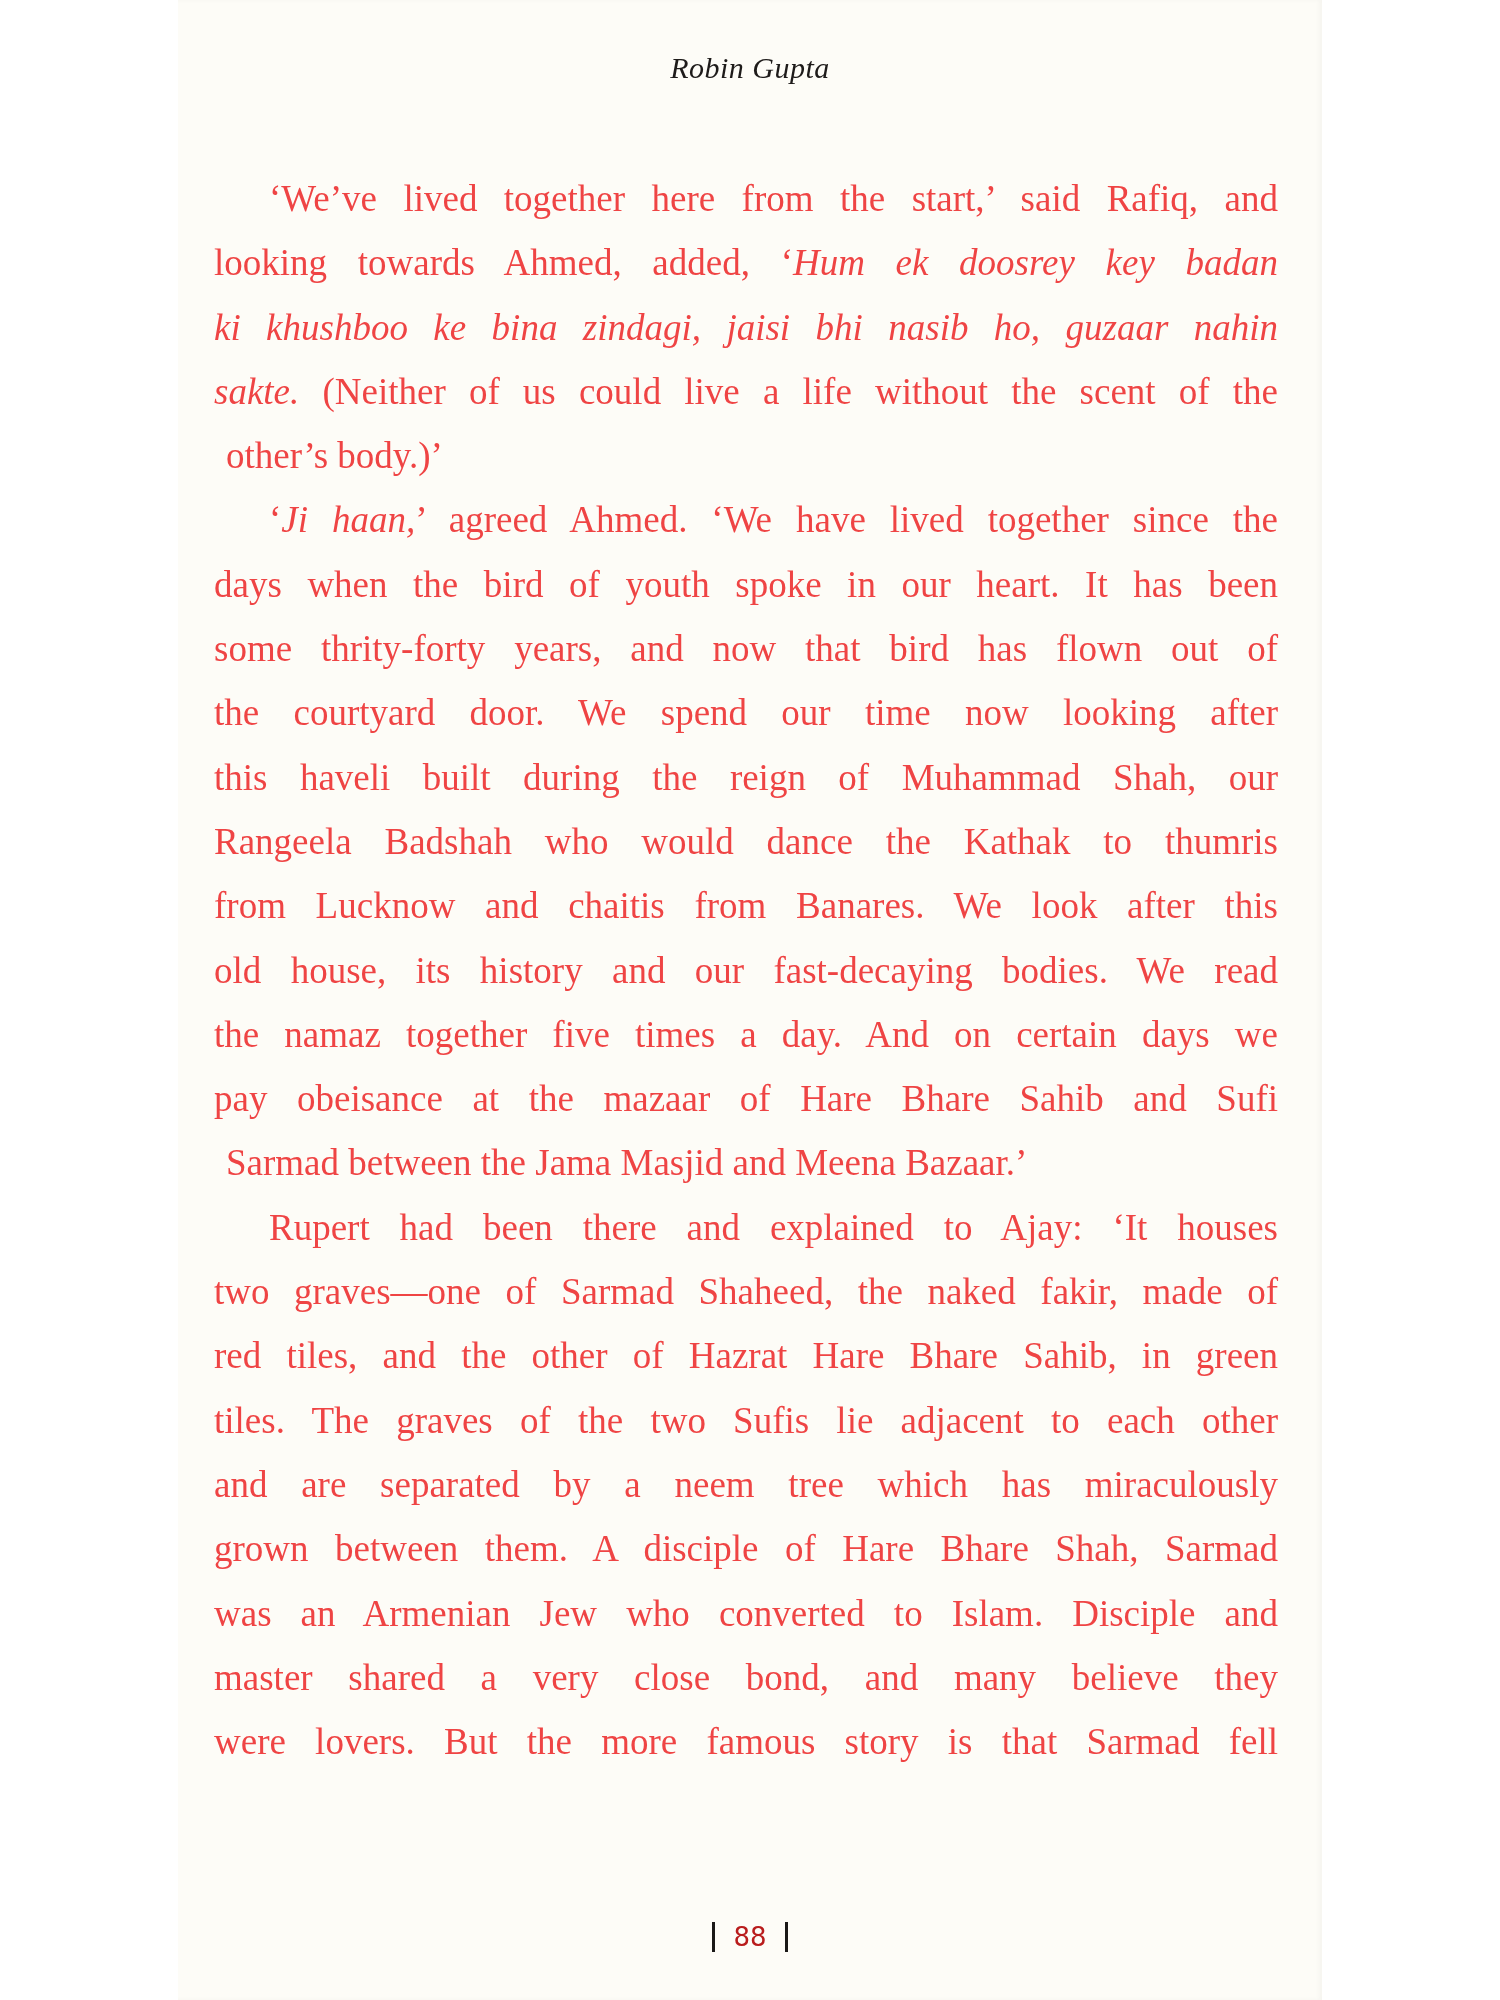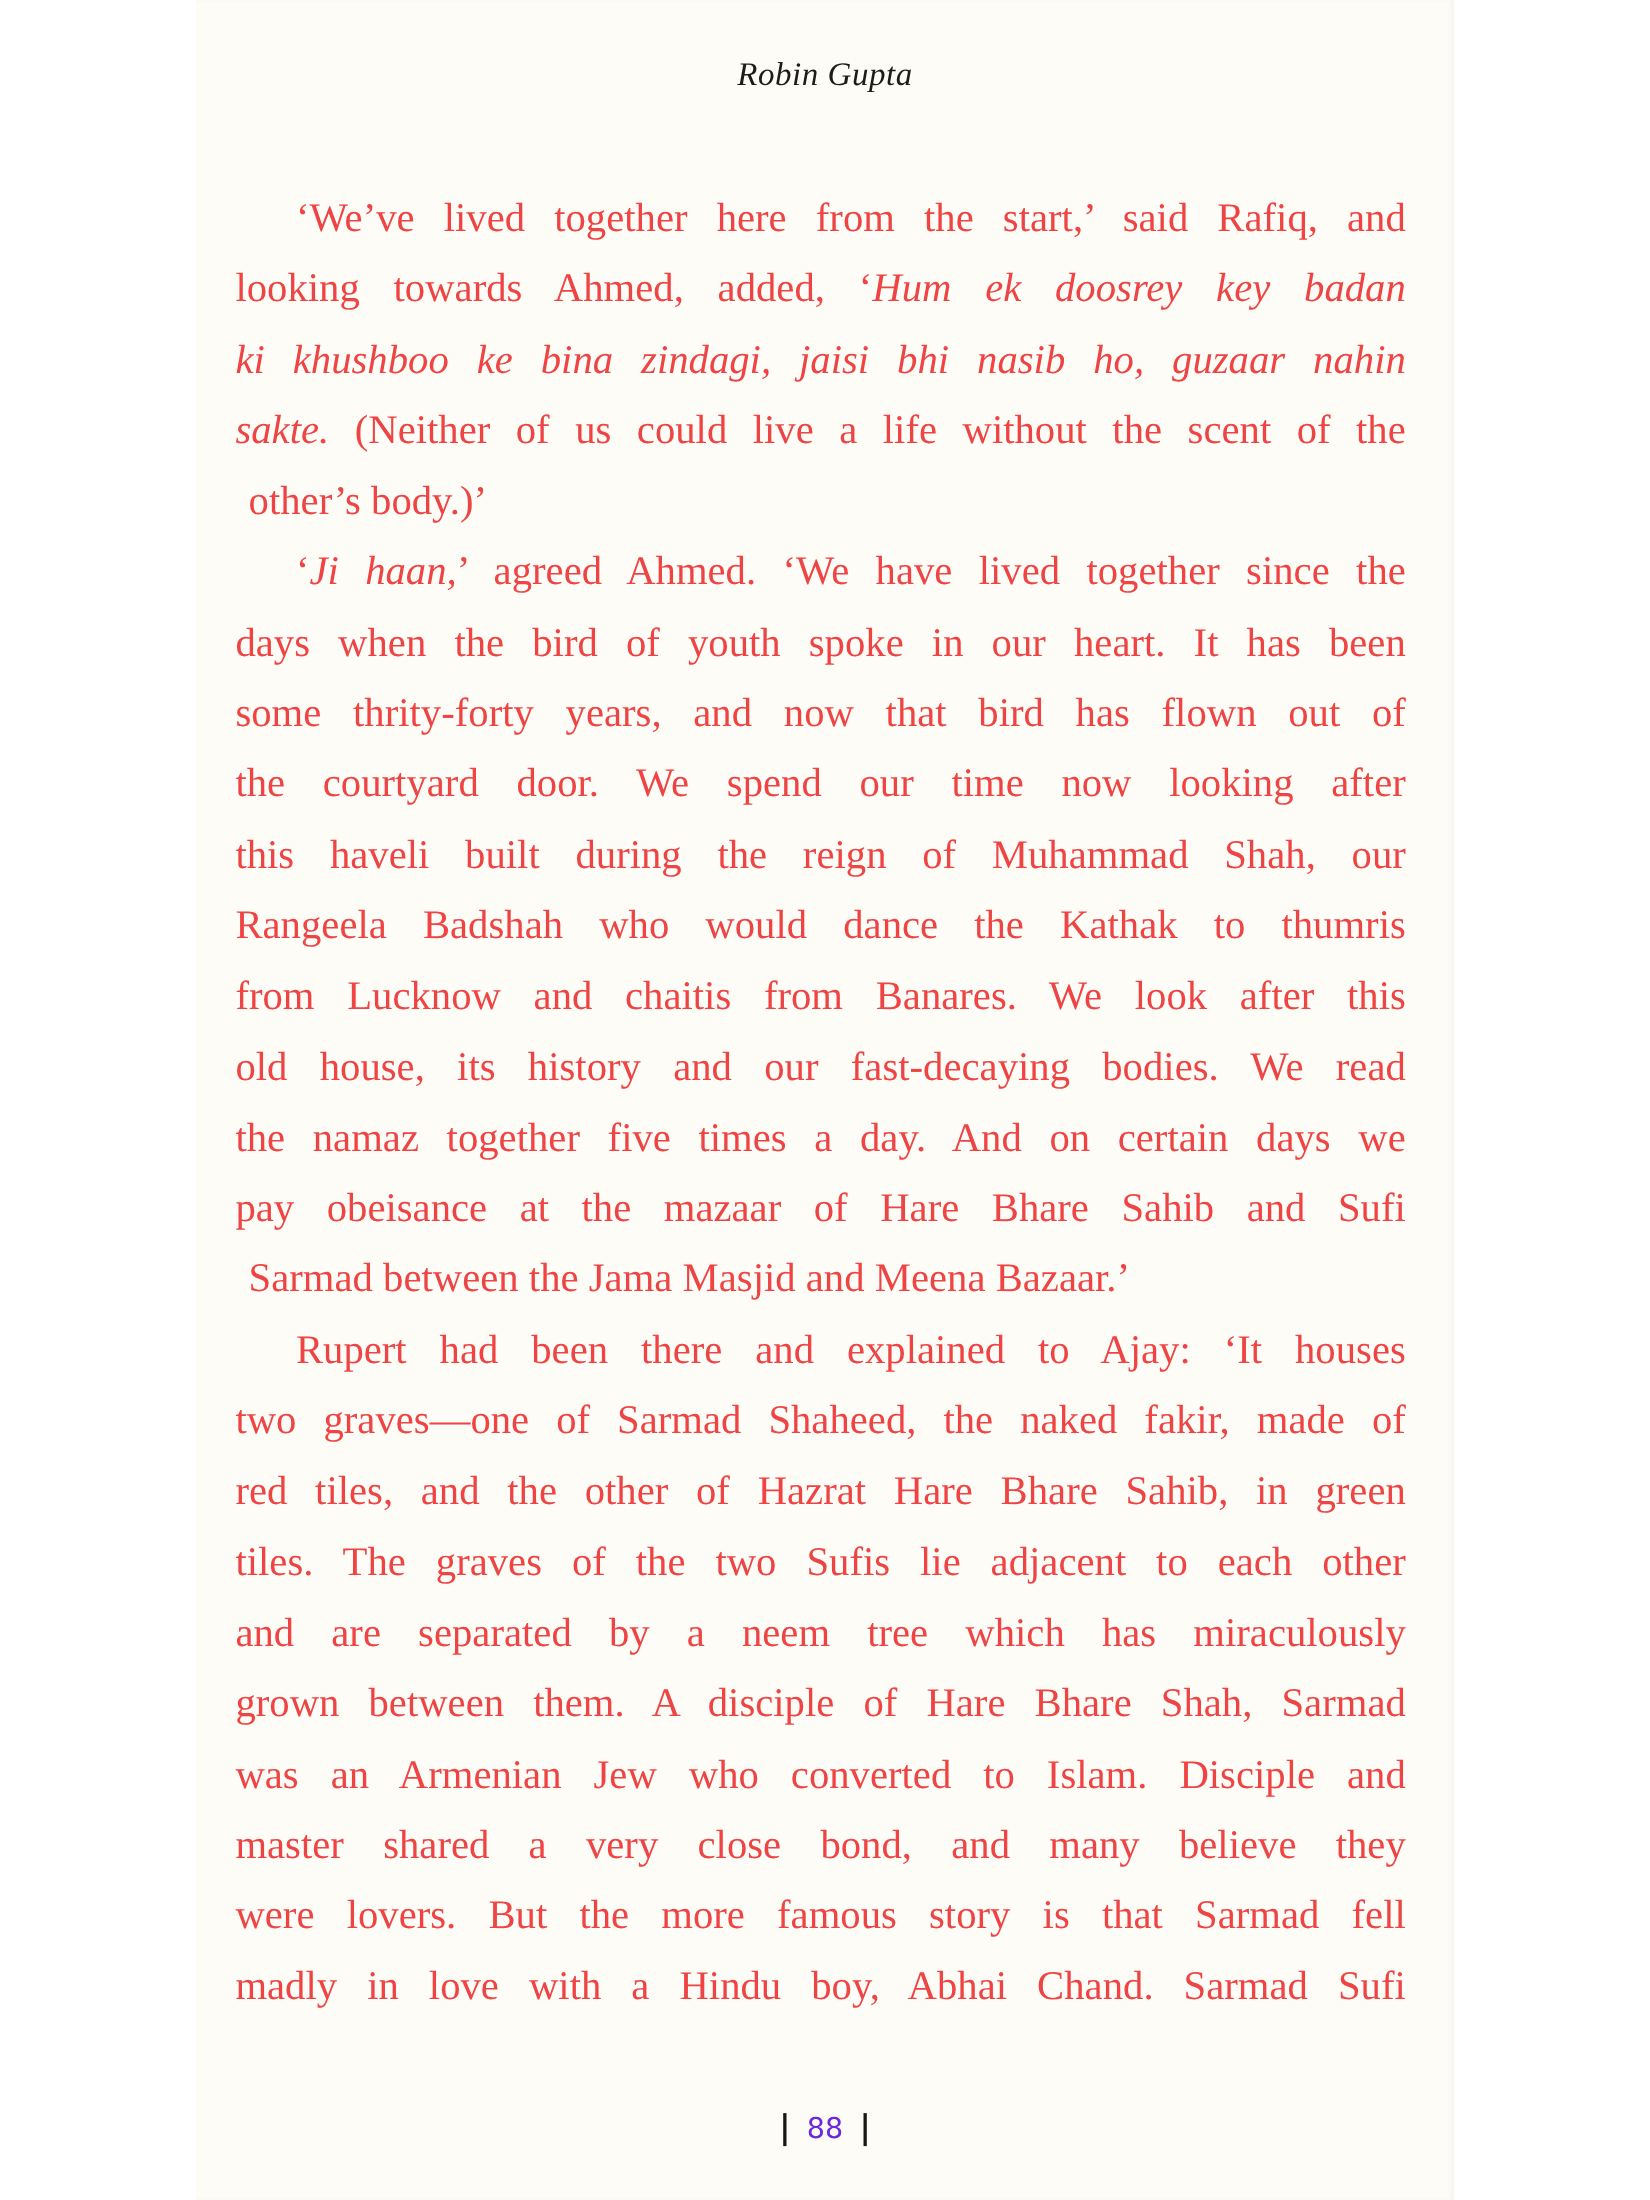"madly in love with a" div.line { html: <div><span>madly in love with a Hindu boy, Abhai Chand. Sarmad Sufi</span></div> -> none }
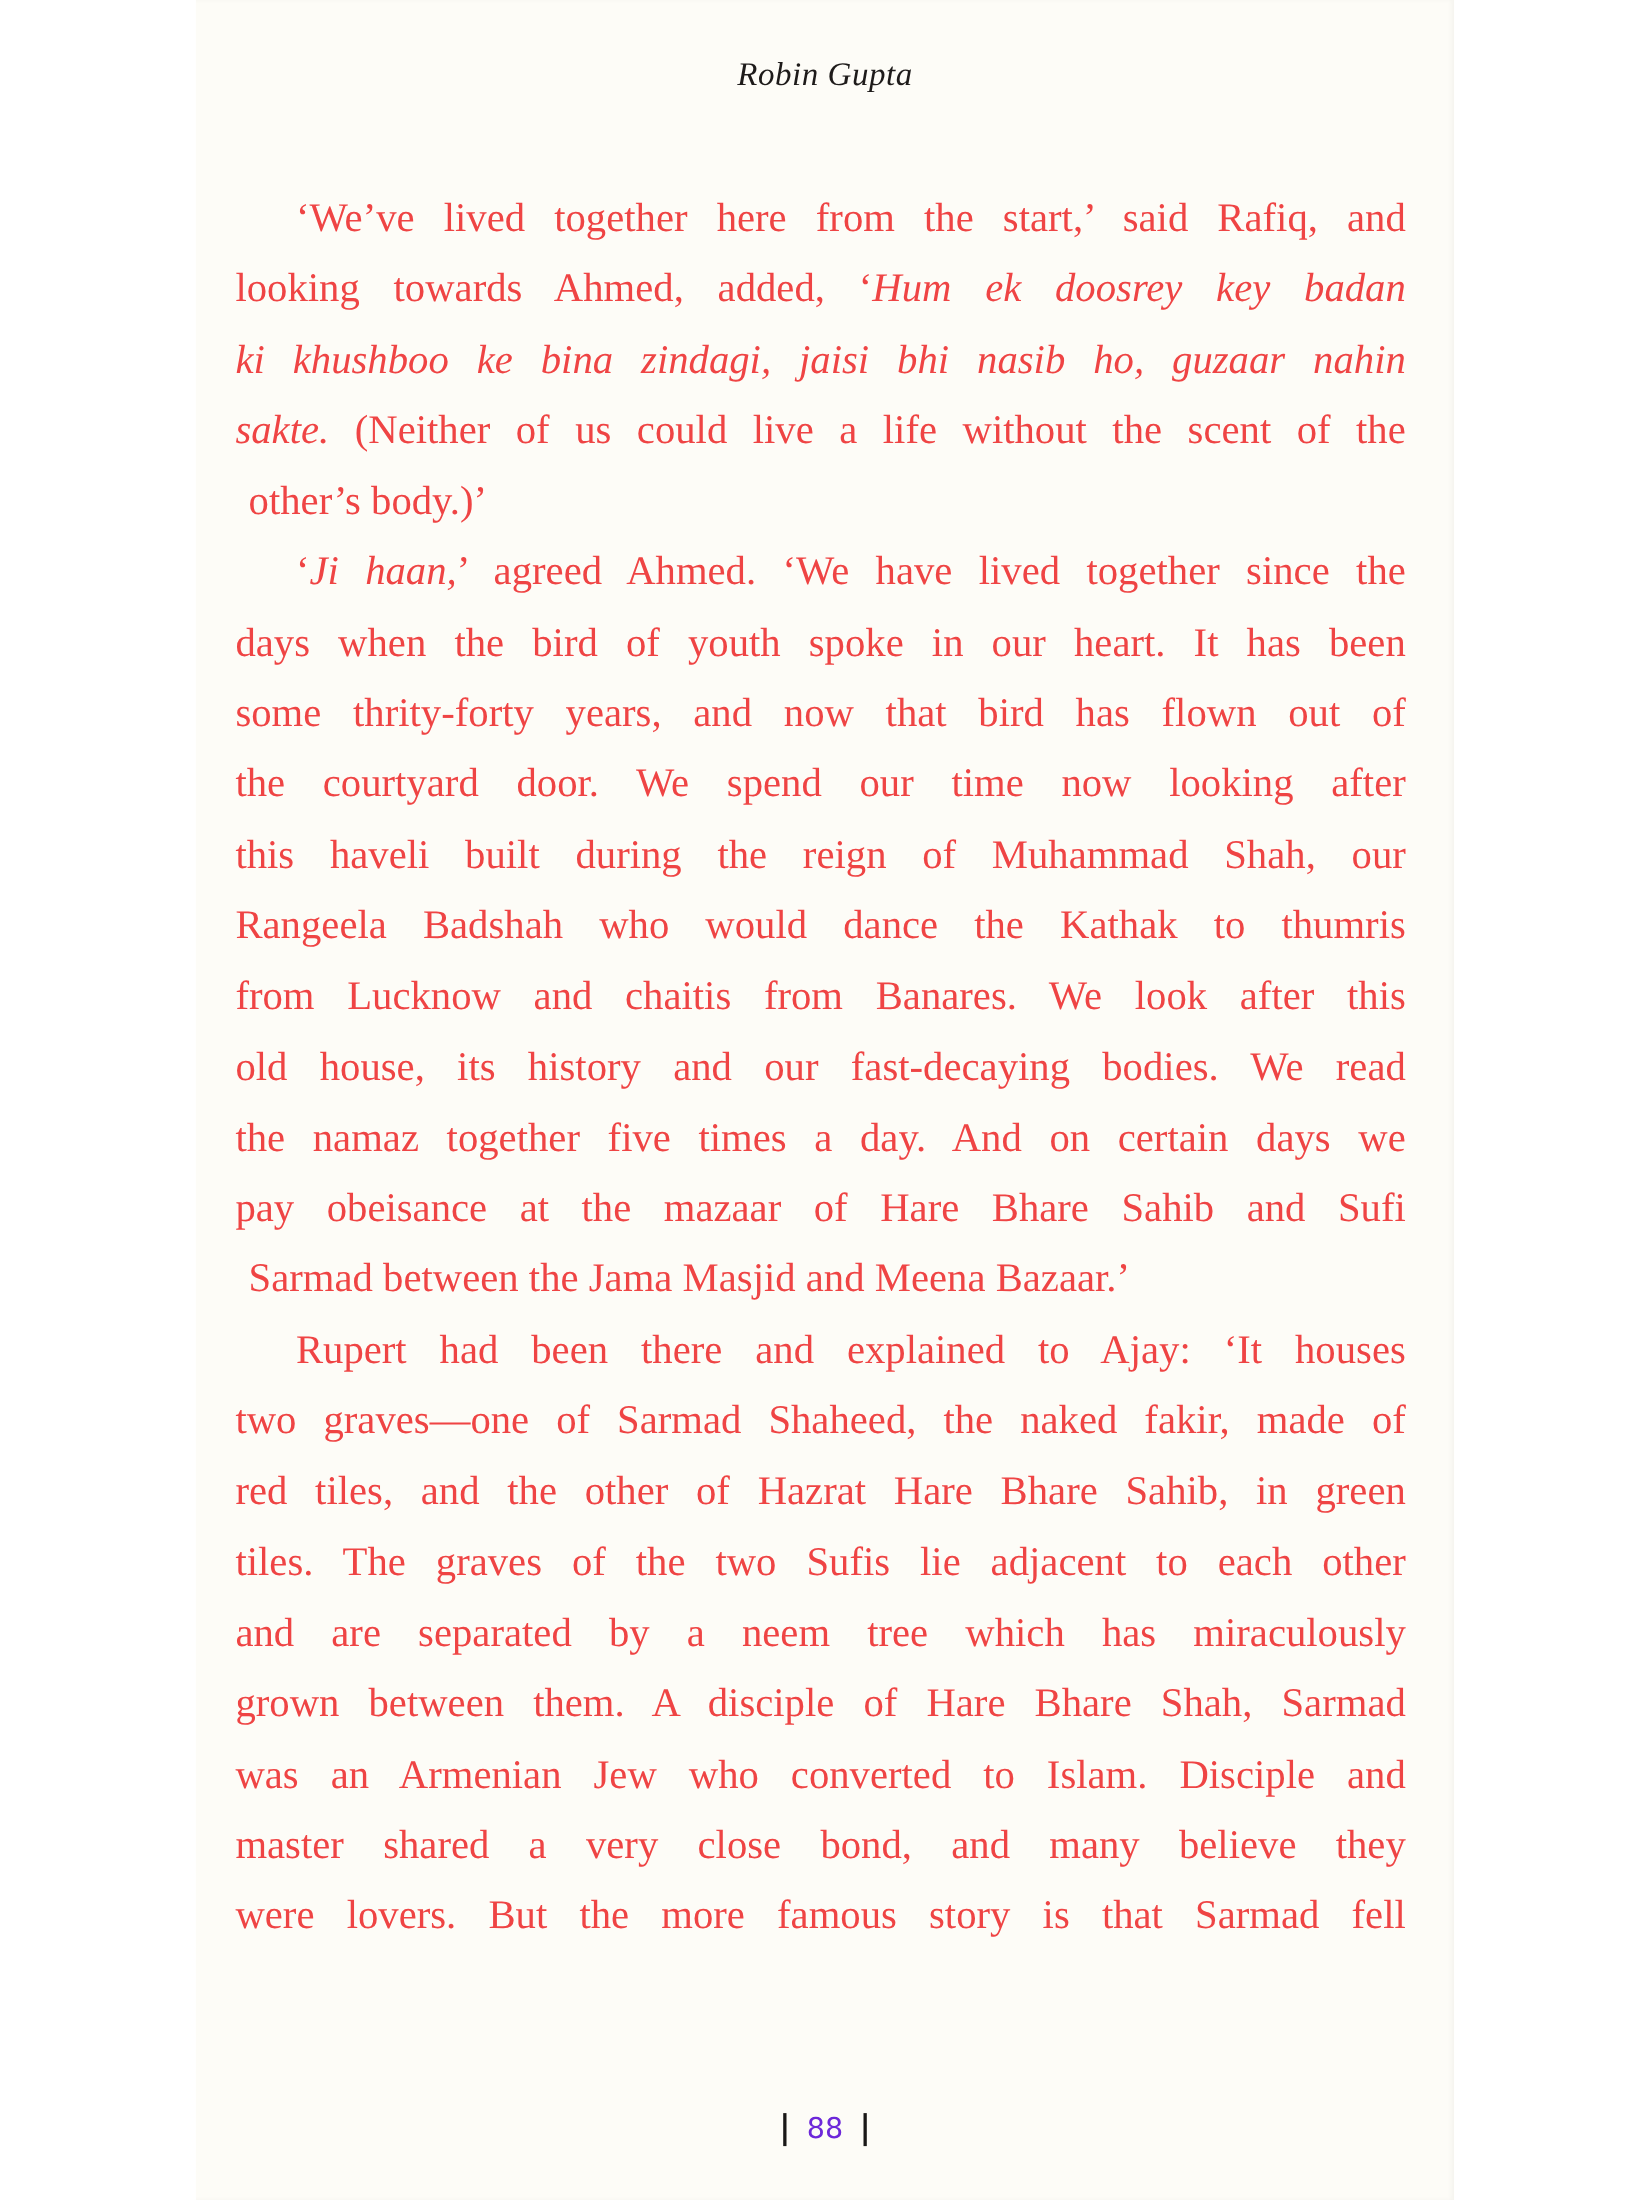"88" .folio { color: #6d28d9 -> #b91c1c }
